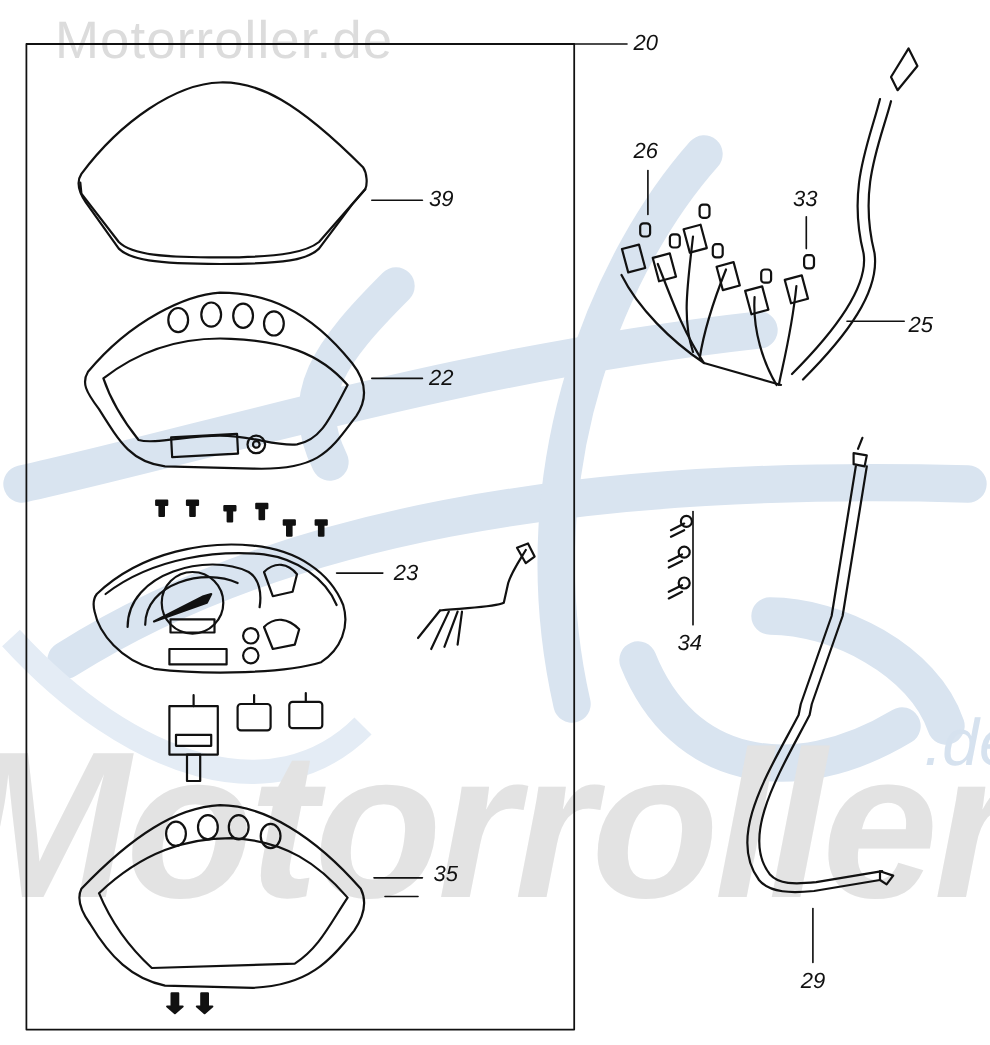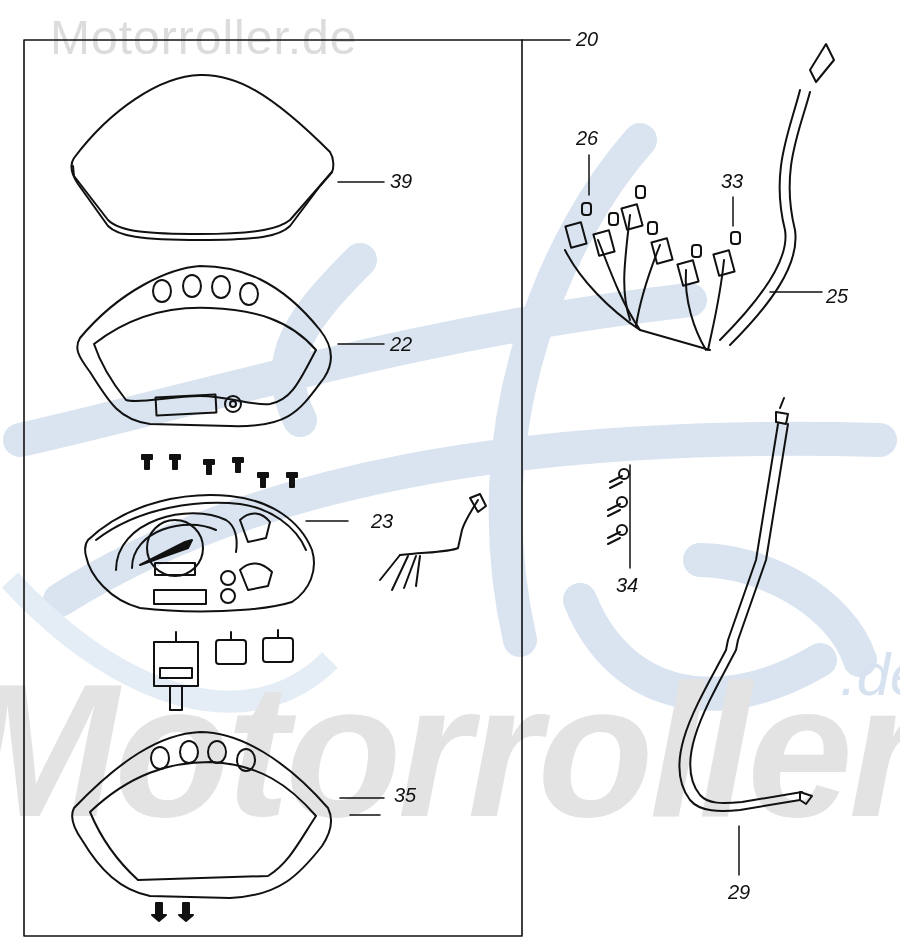"23" div.callout { margin-left: 13px -> none }
